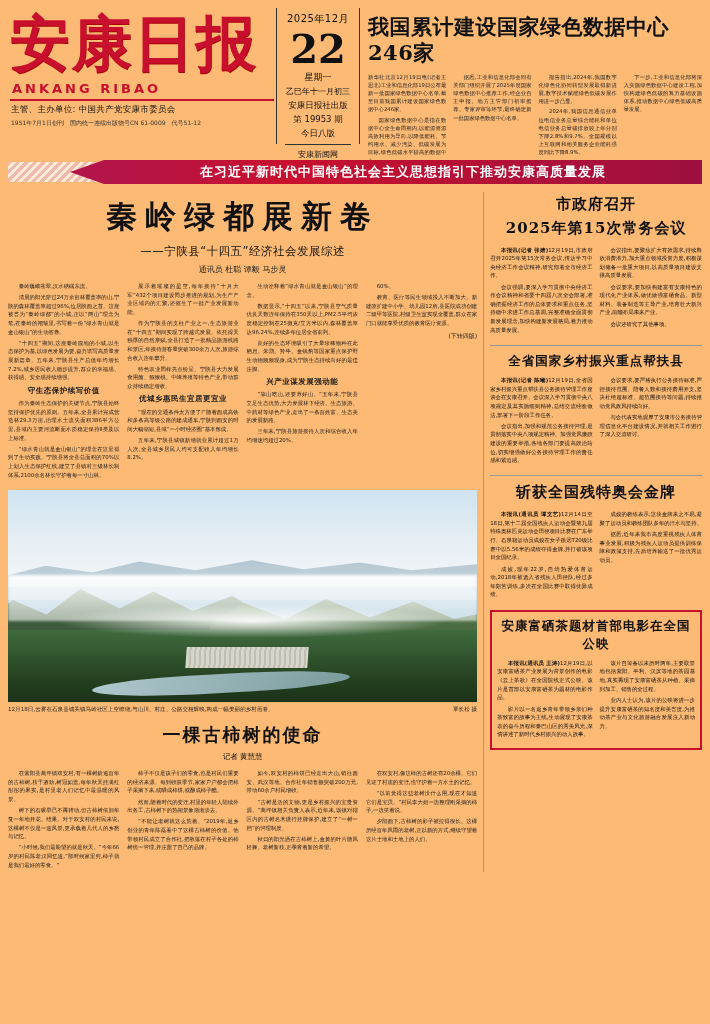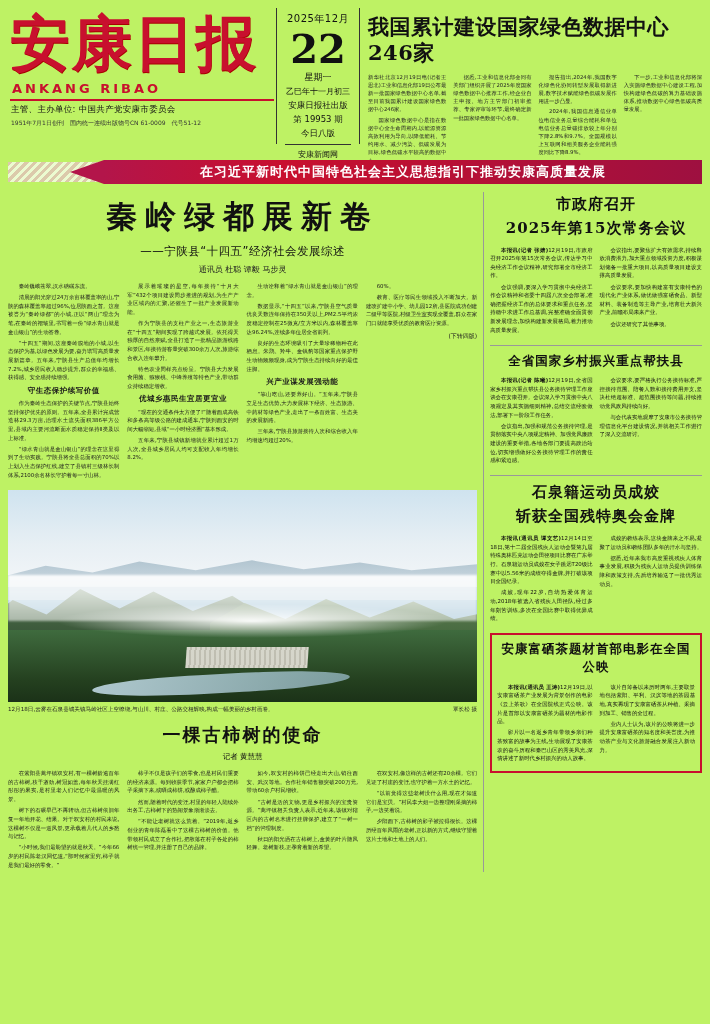"安康日报" .page { background: #bef264 -> #fdba74 }
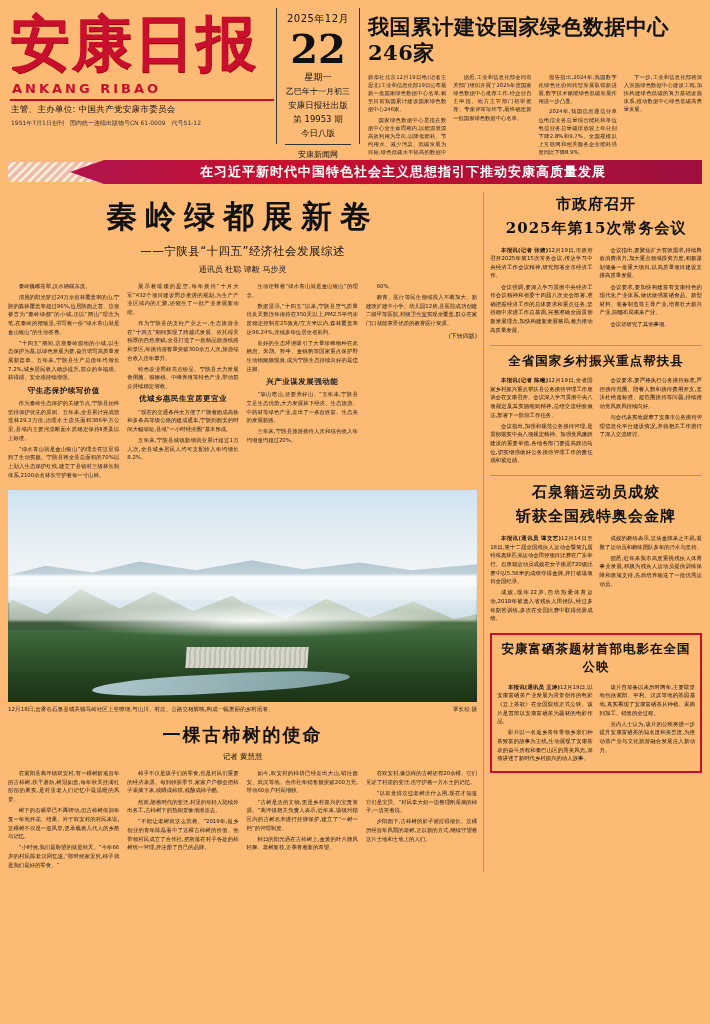"石泉籍运动员成姣" div.r-title { html: <div>石泉籍运动员成姣</div> -> none }
